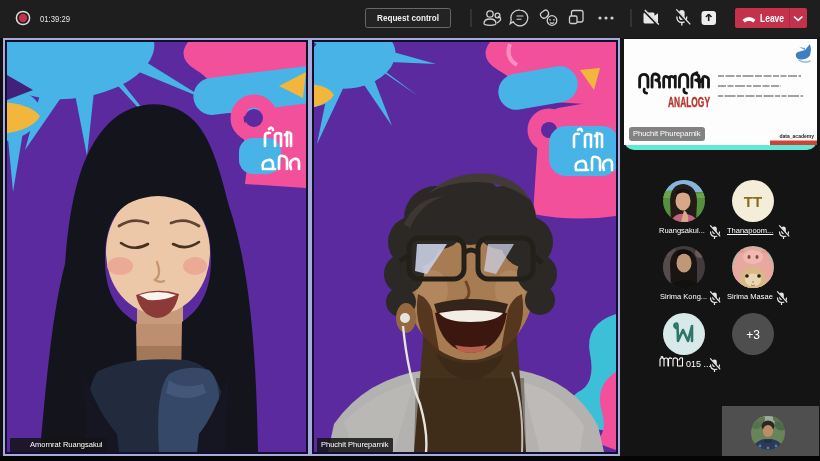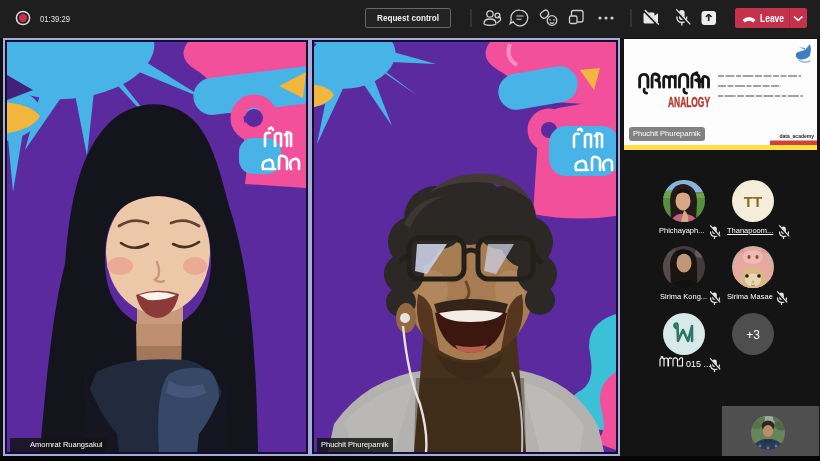"ANALOGY" #slide { background: #fde047 -> #5eead4; border-radius: none -> 10px }
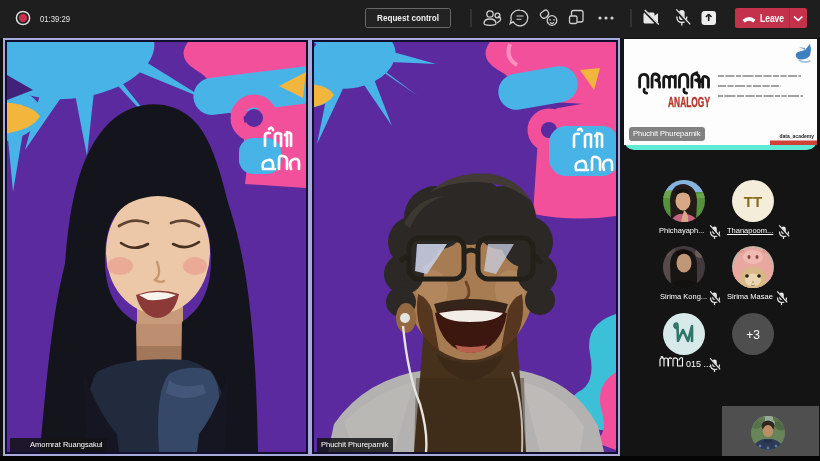"Phichayaph..." div.abs { text: Phichayaph -> Ruangsakul }
